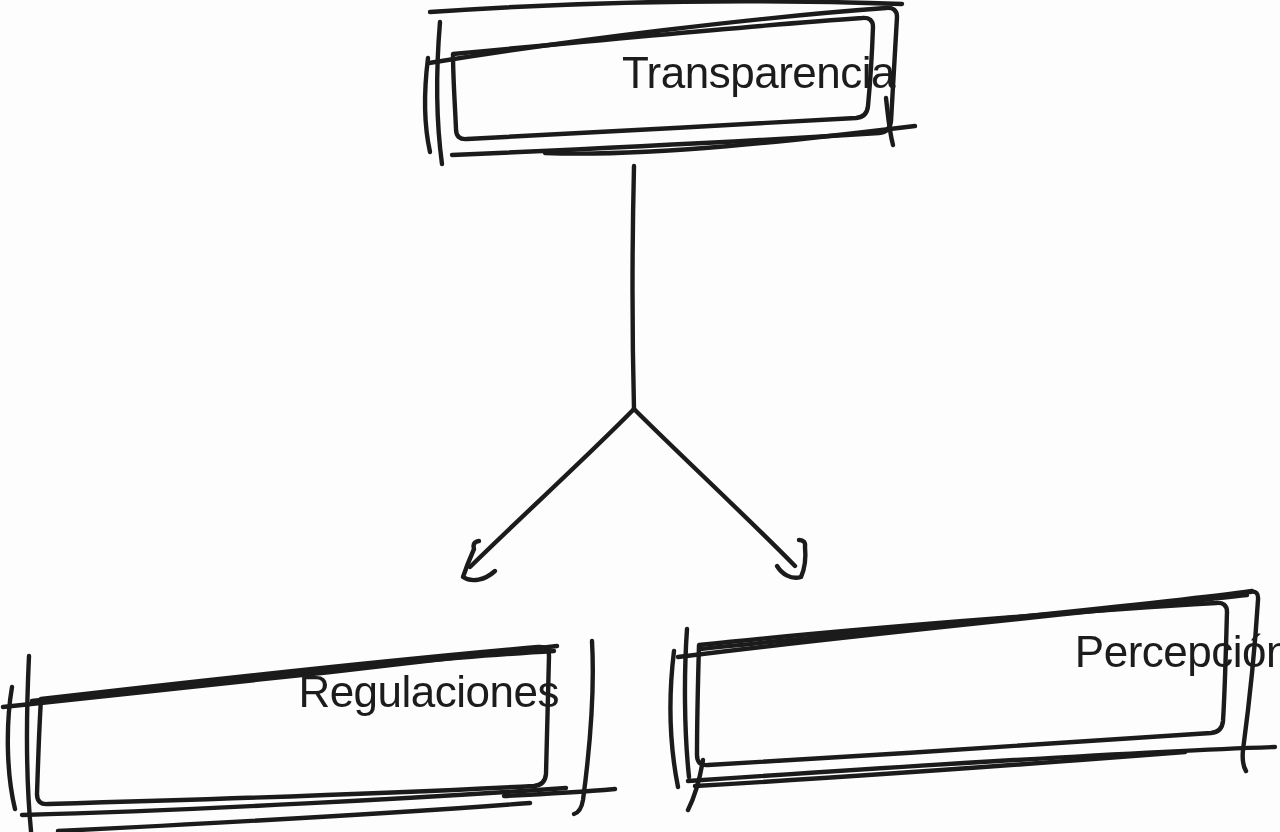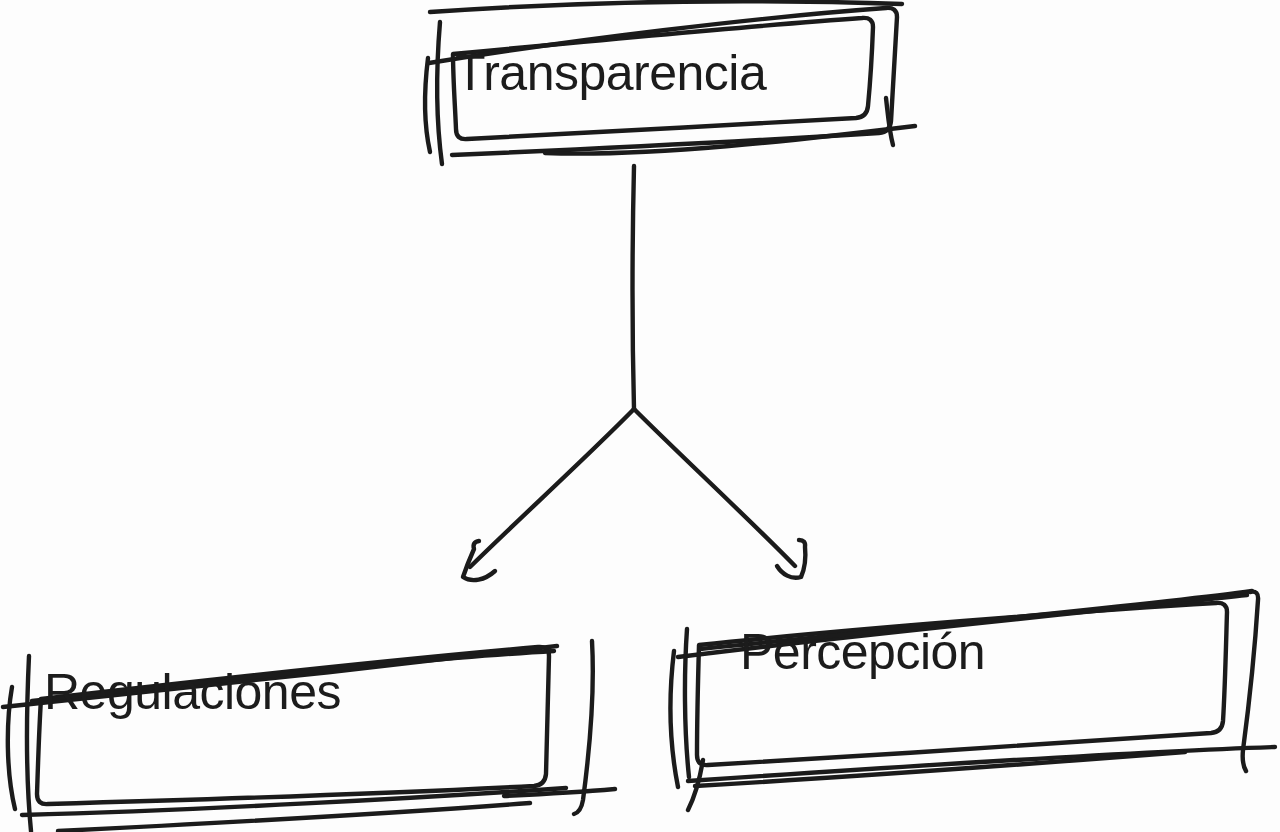"Transparencia" .node-label { font-size: 50px -> 44px; text-align: left -> right }
